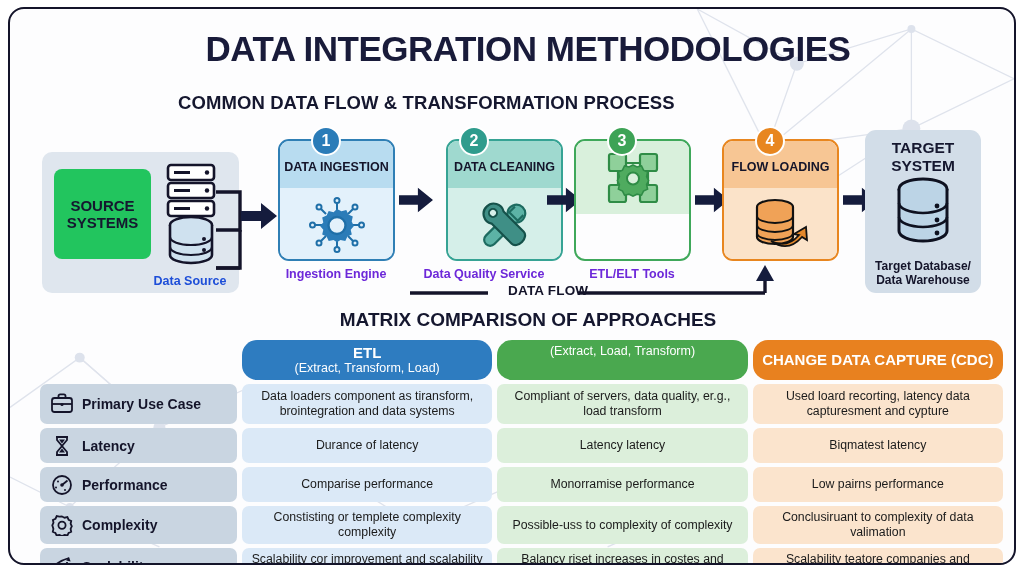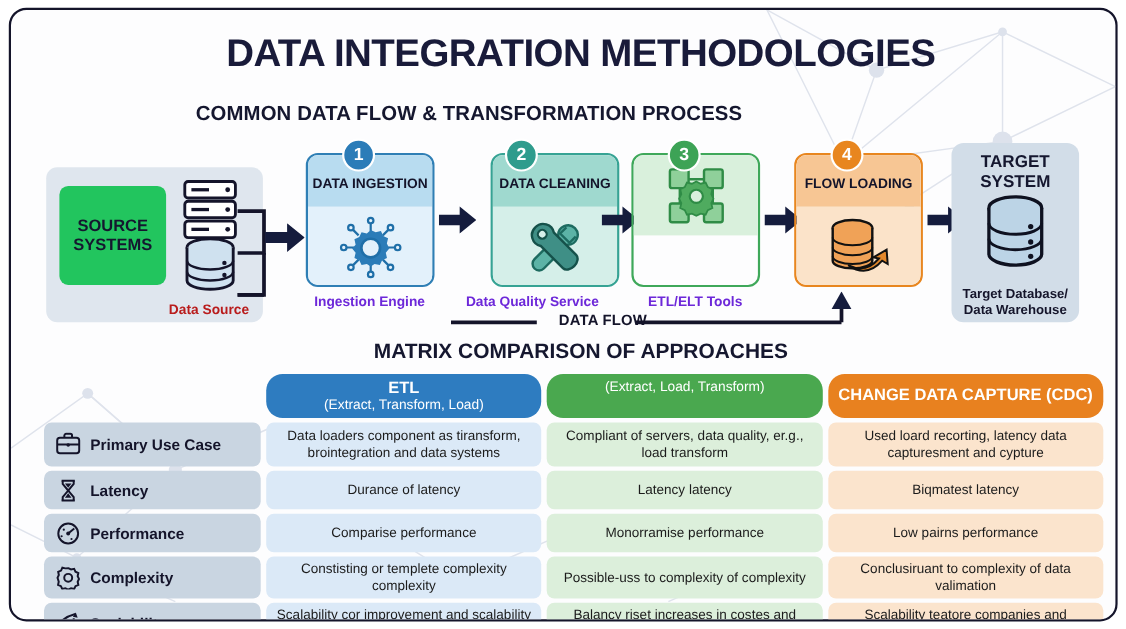"Data Source" .src-db-cap { color: #b91c1c -> #1d4ed8 }
